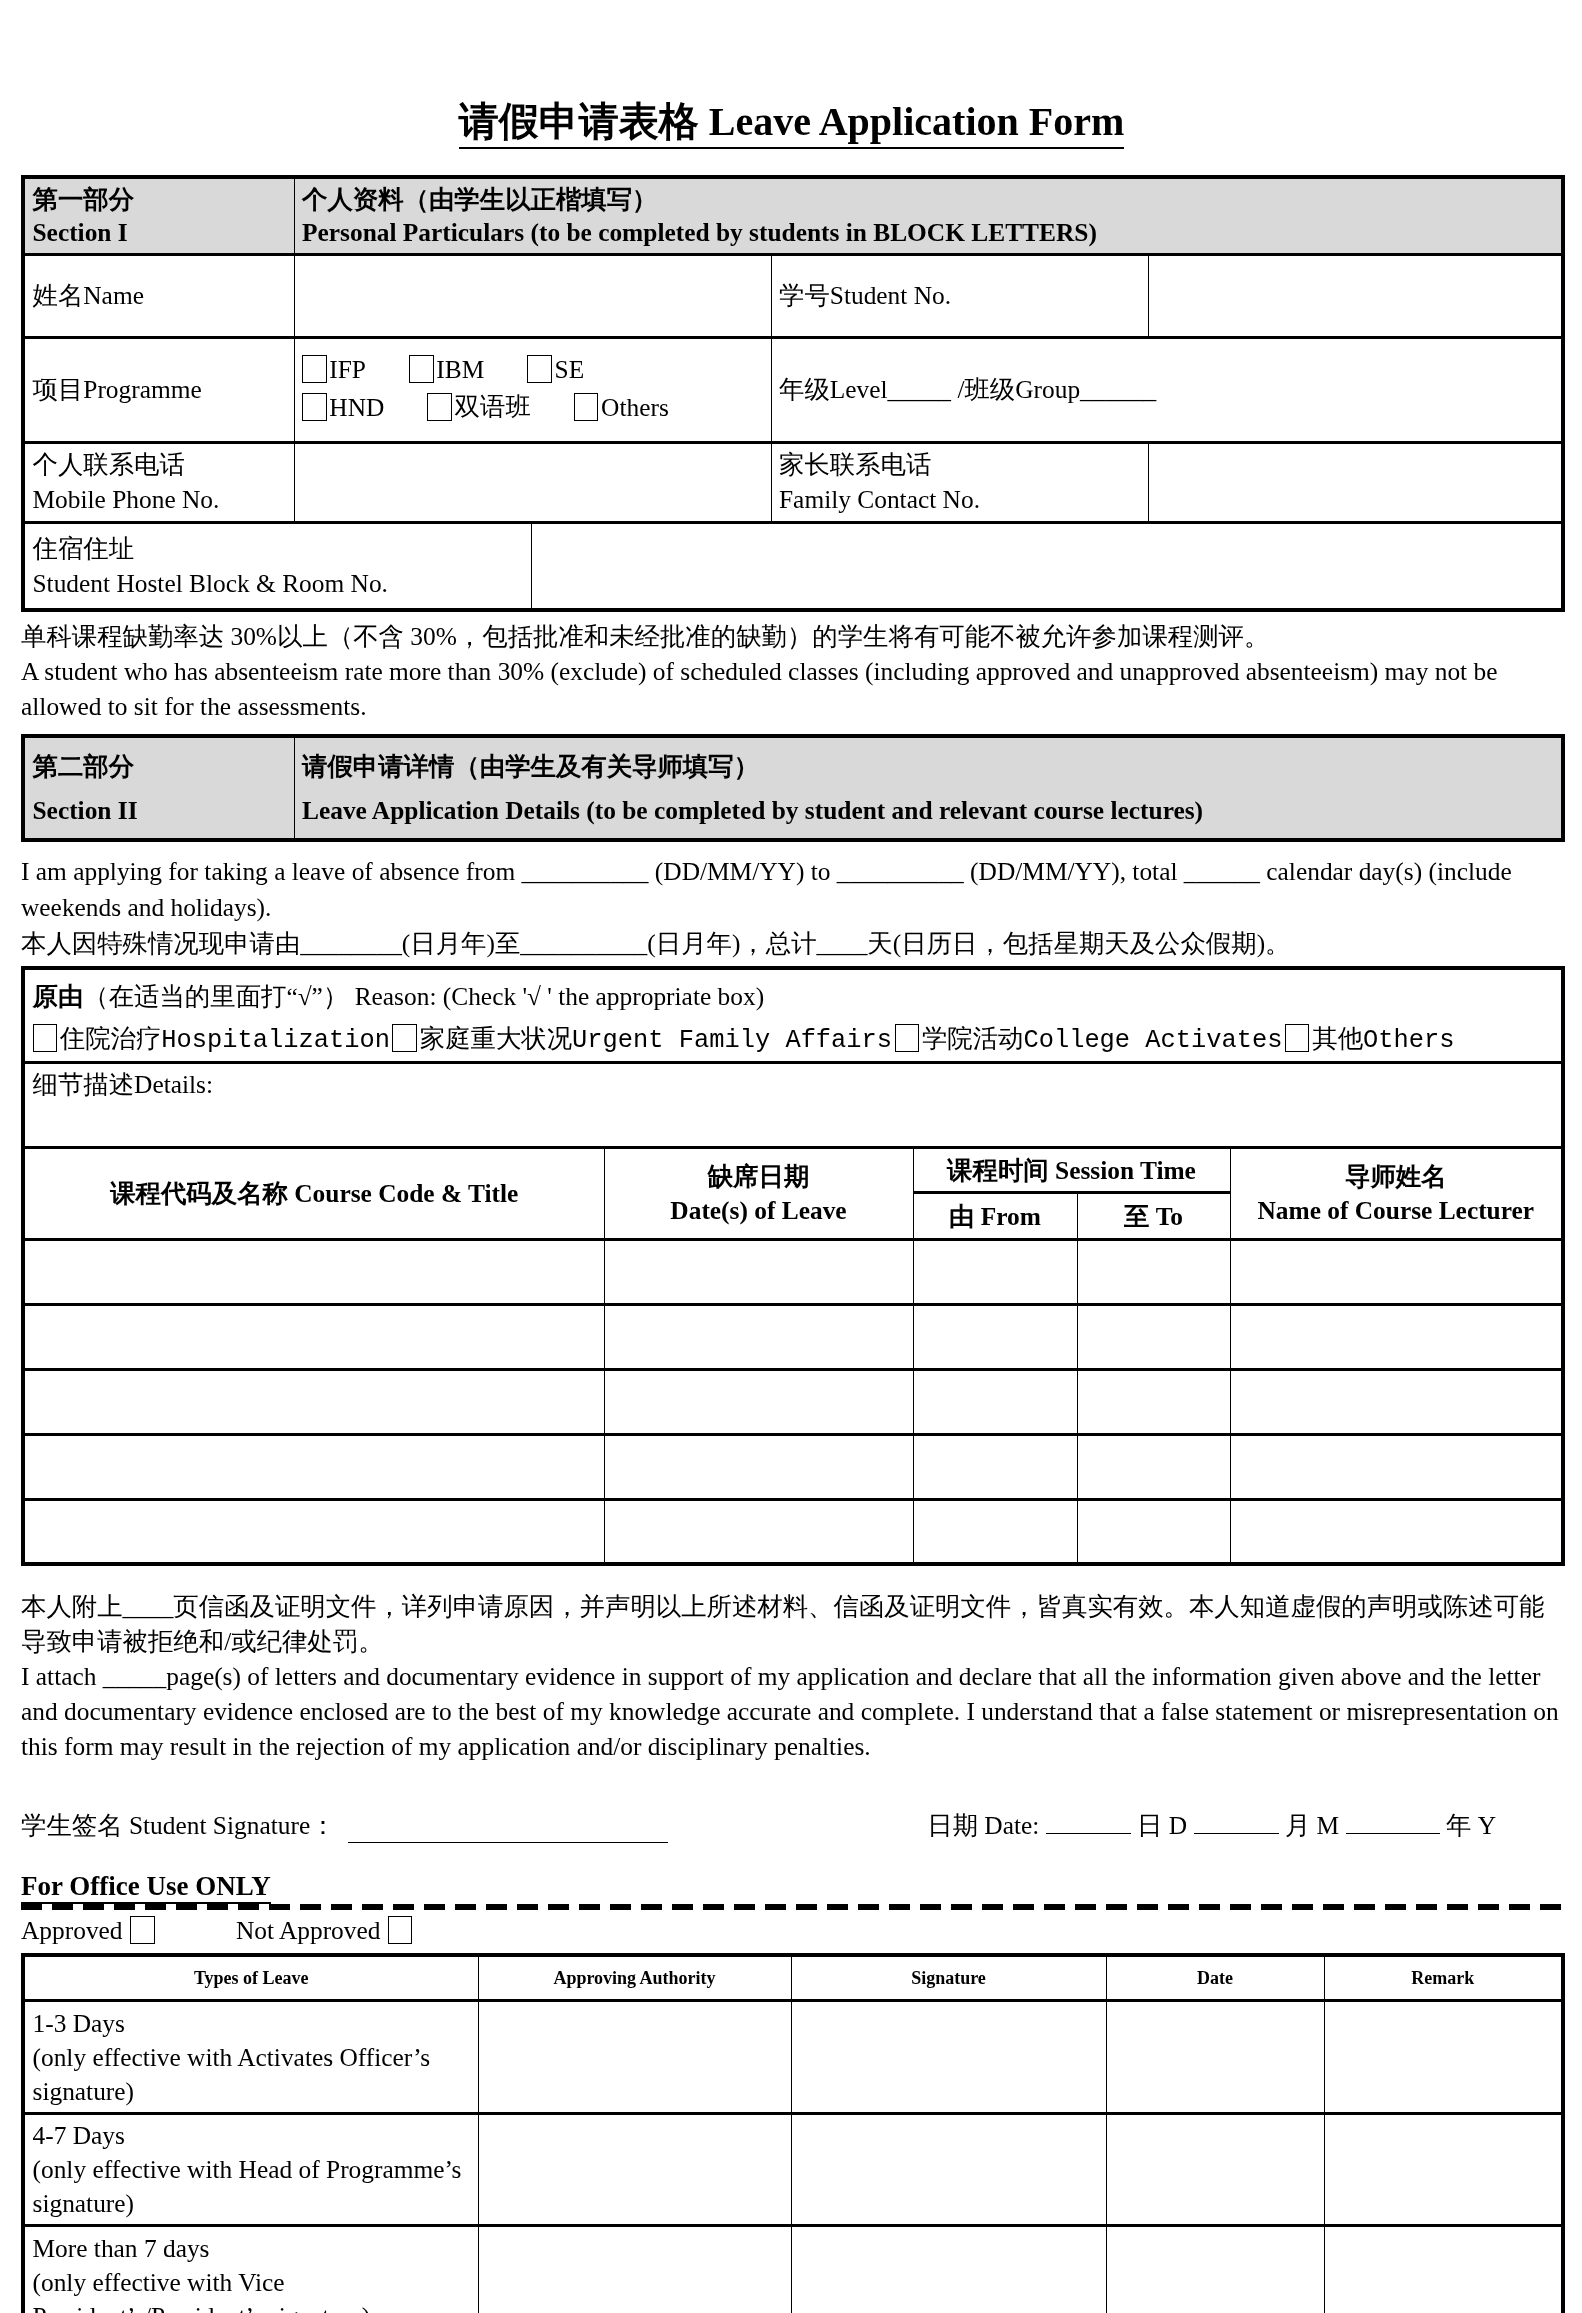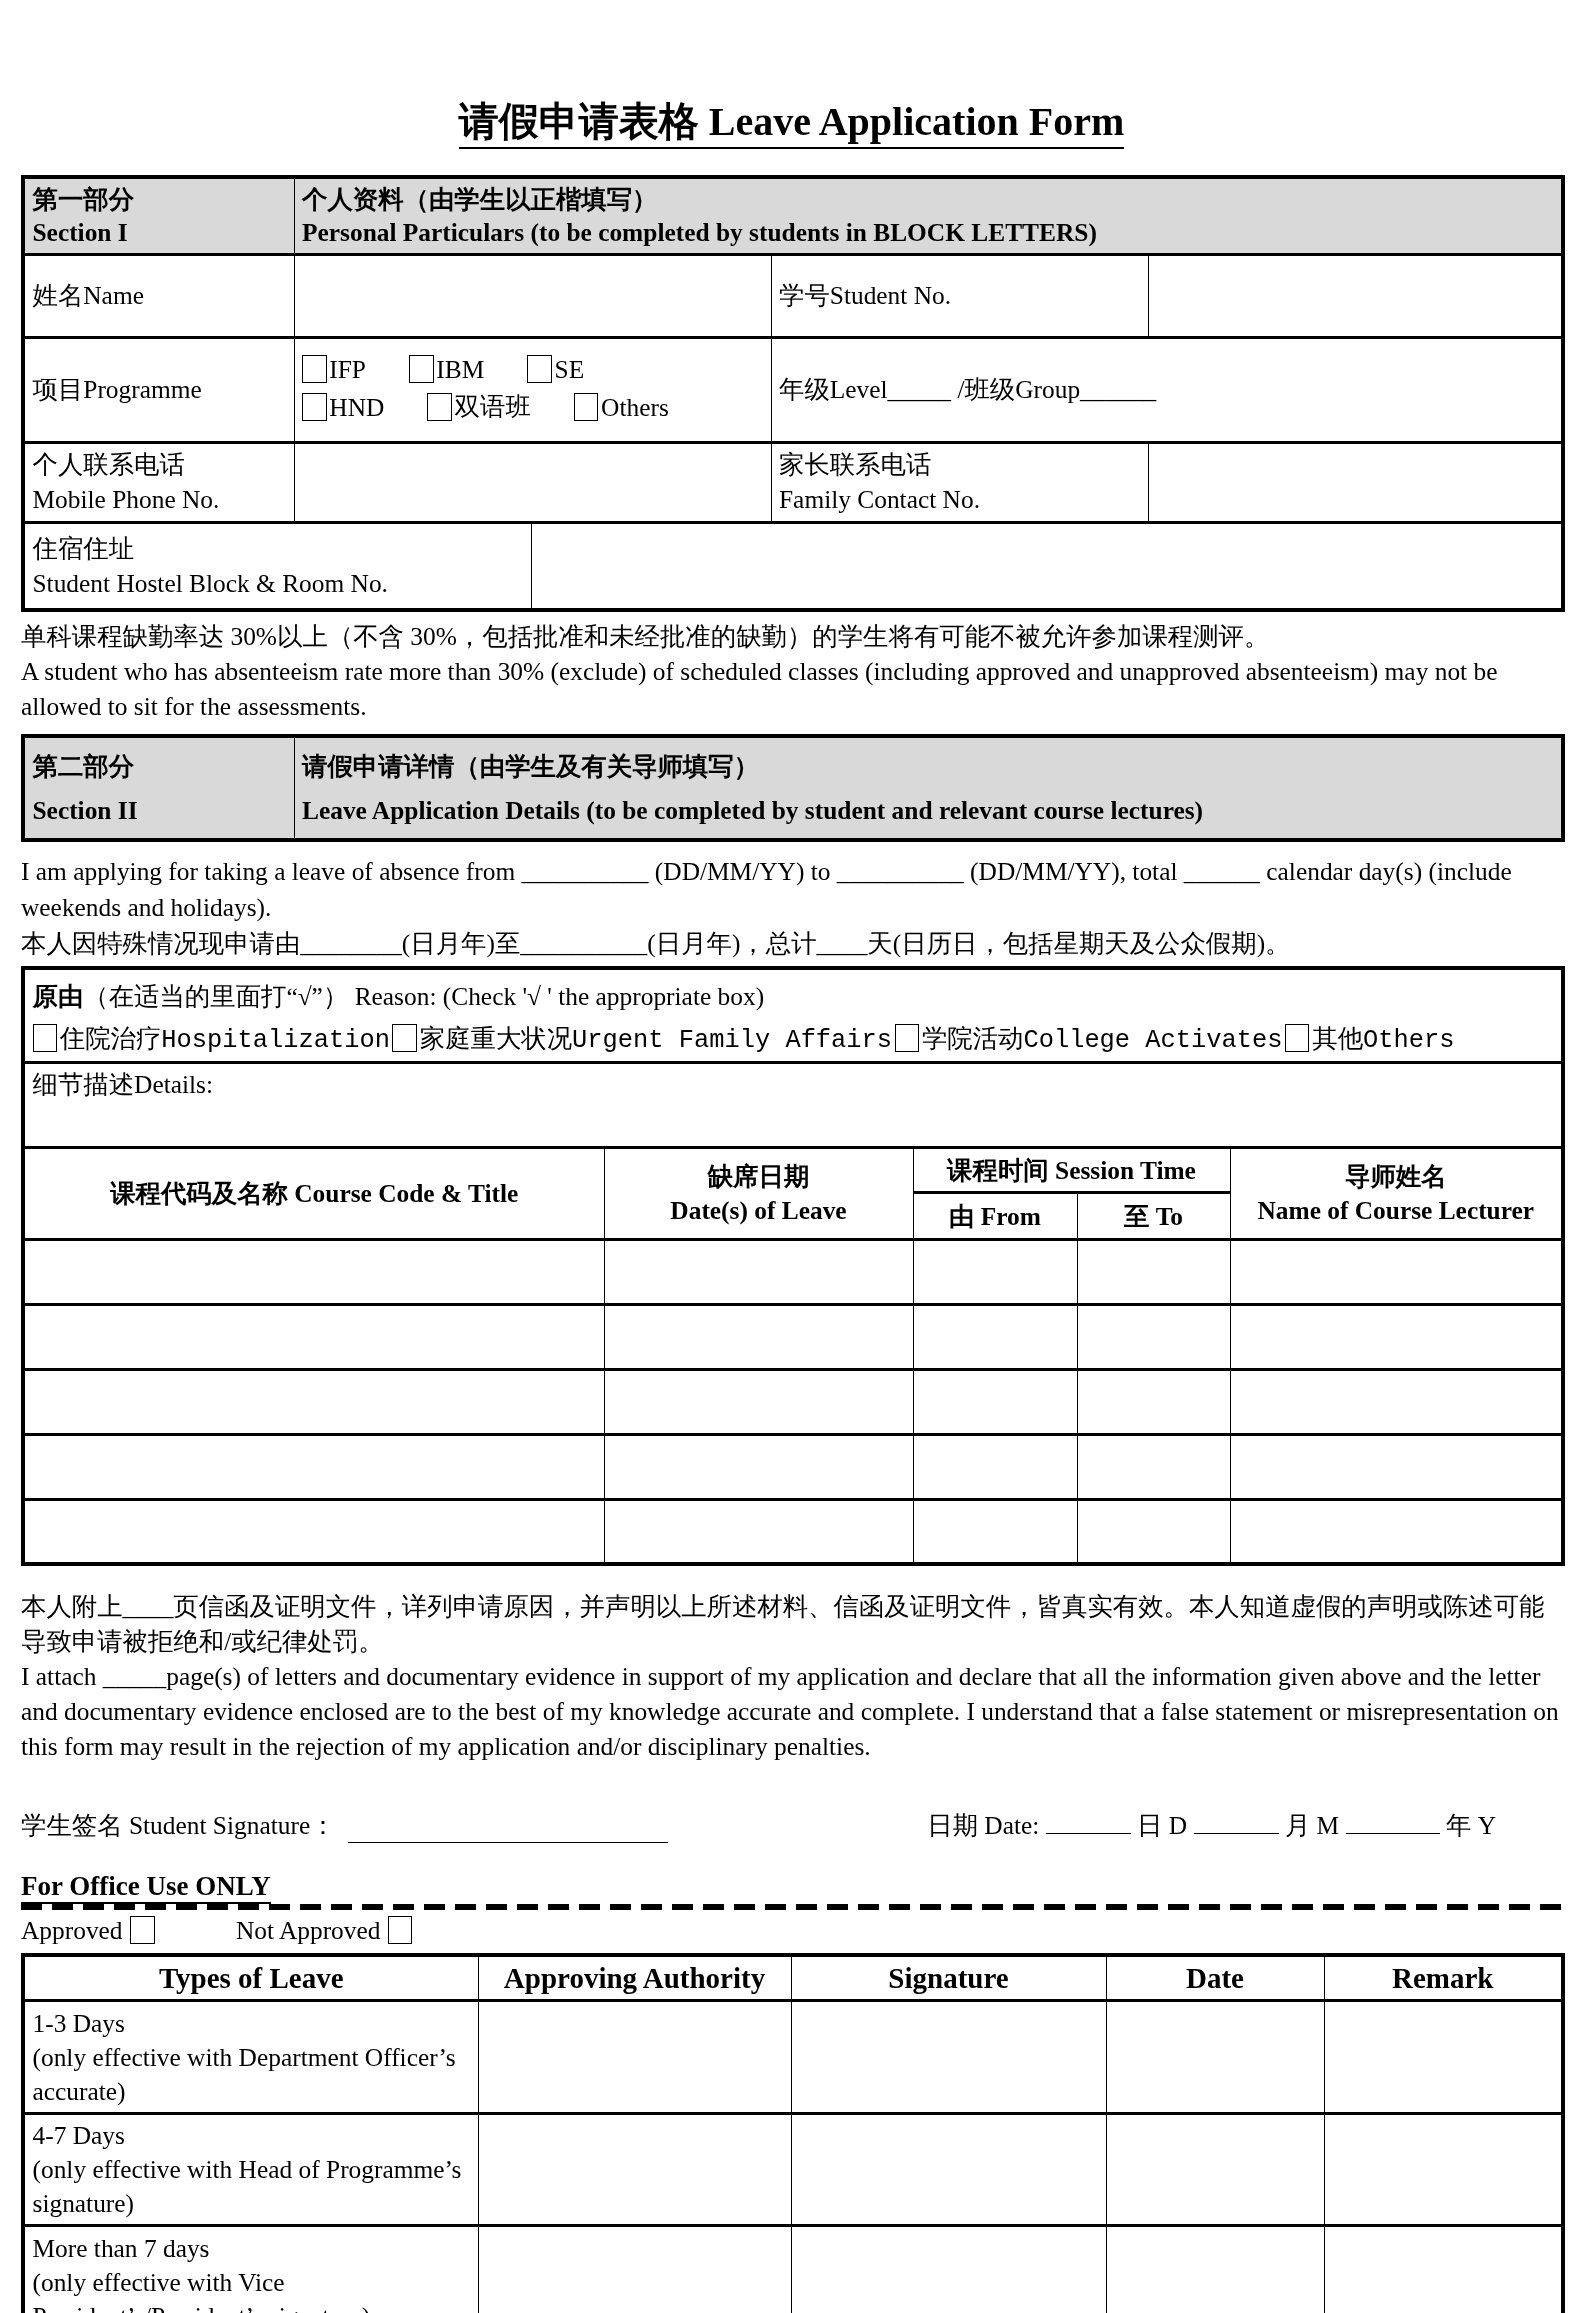"Types of Leave" .office th { font-size: 29px -> 18px }
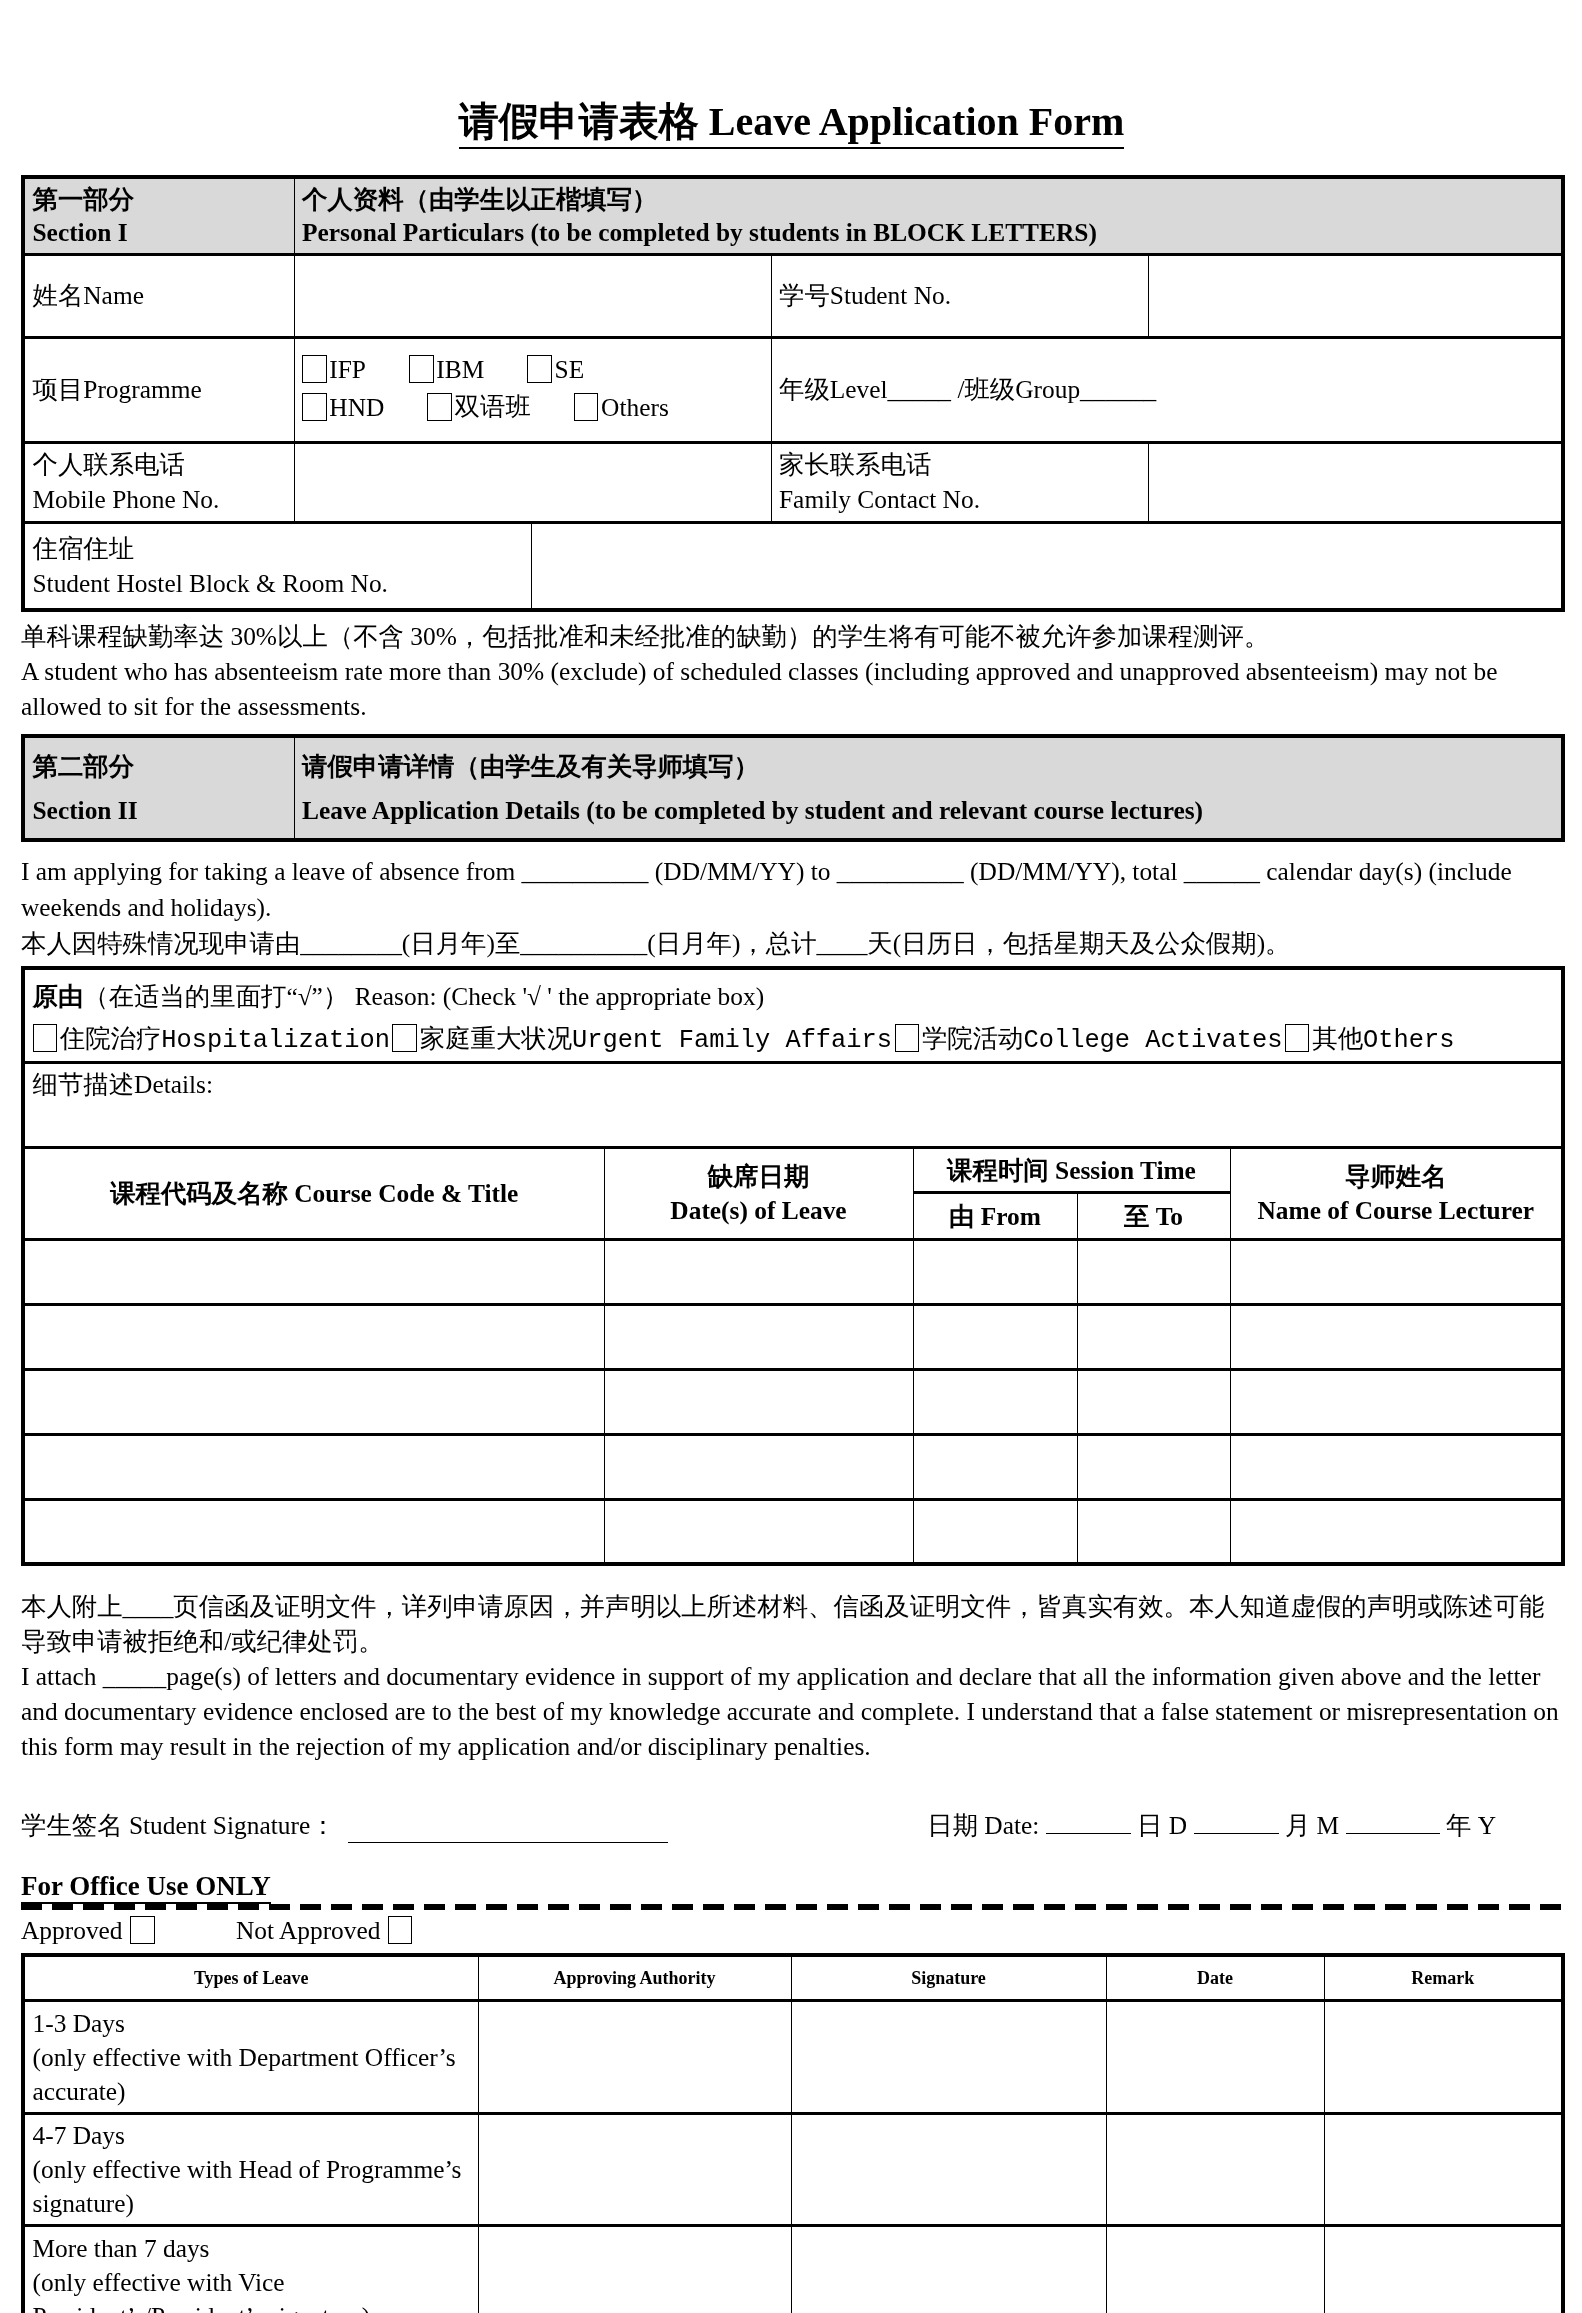"(only effective with Department" div { text: Department Officer’s accurate -> Activates Officer’s signature }
